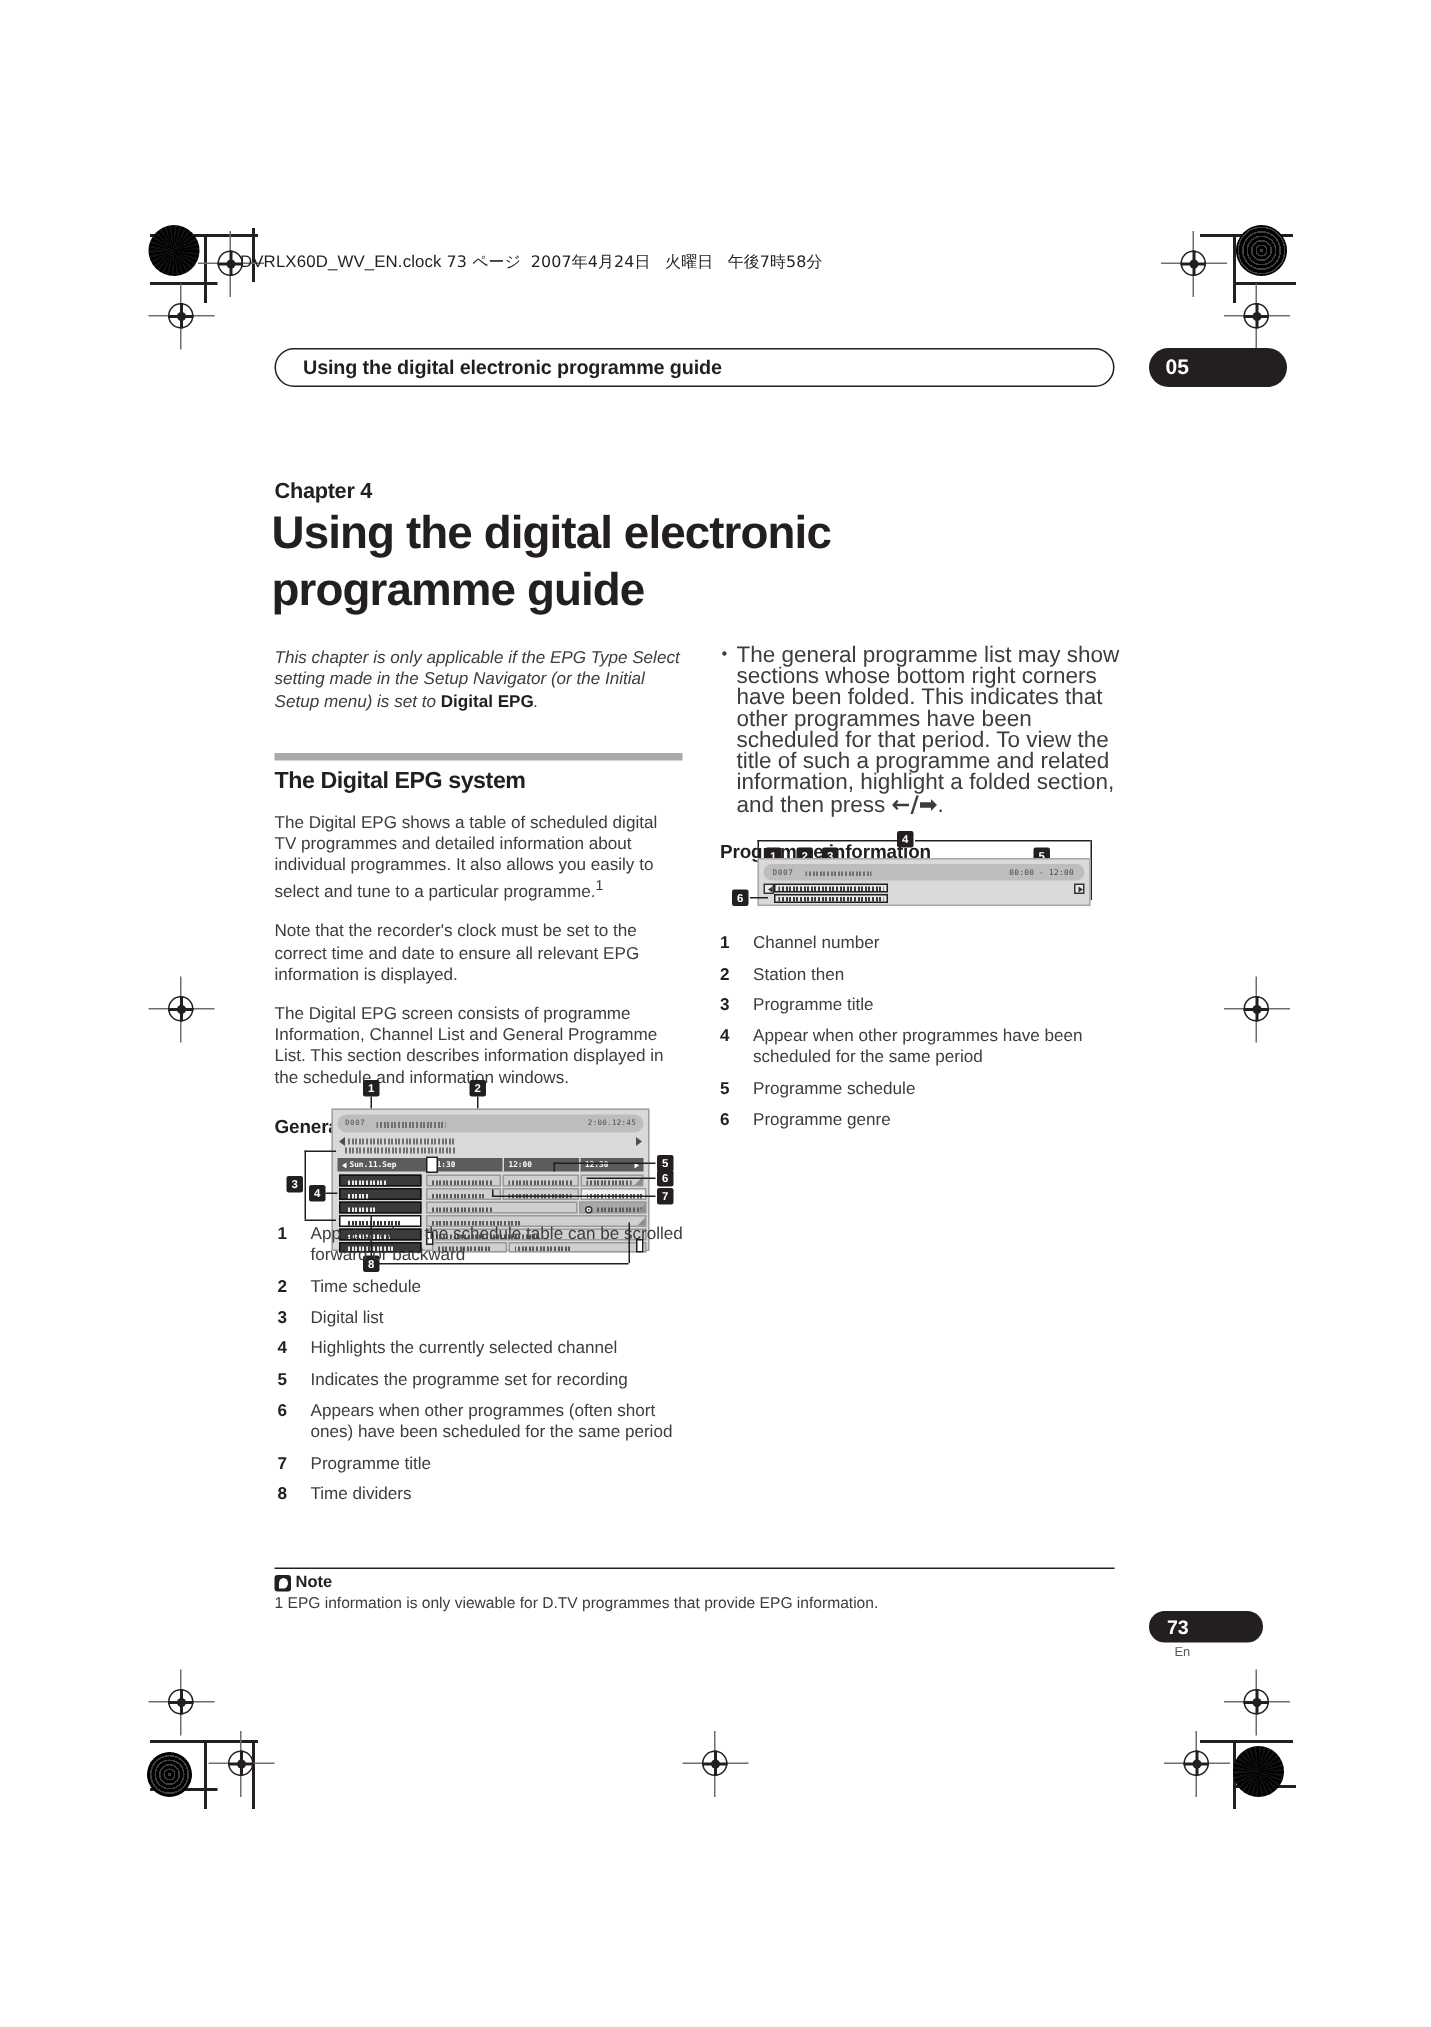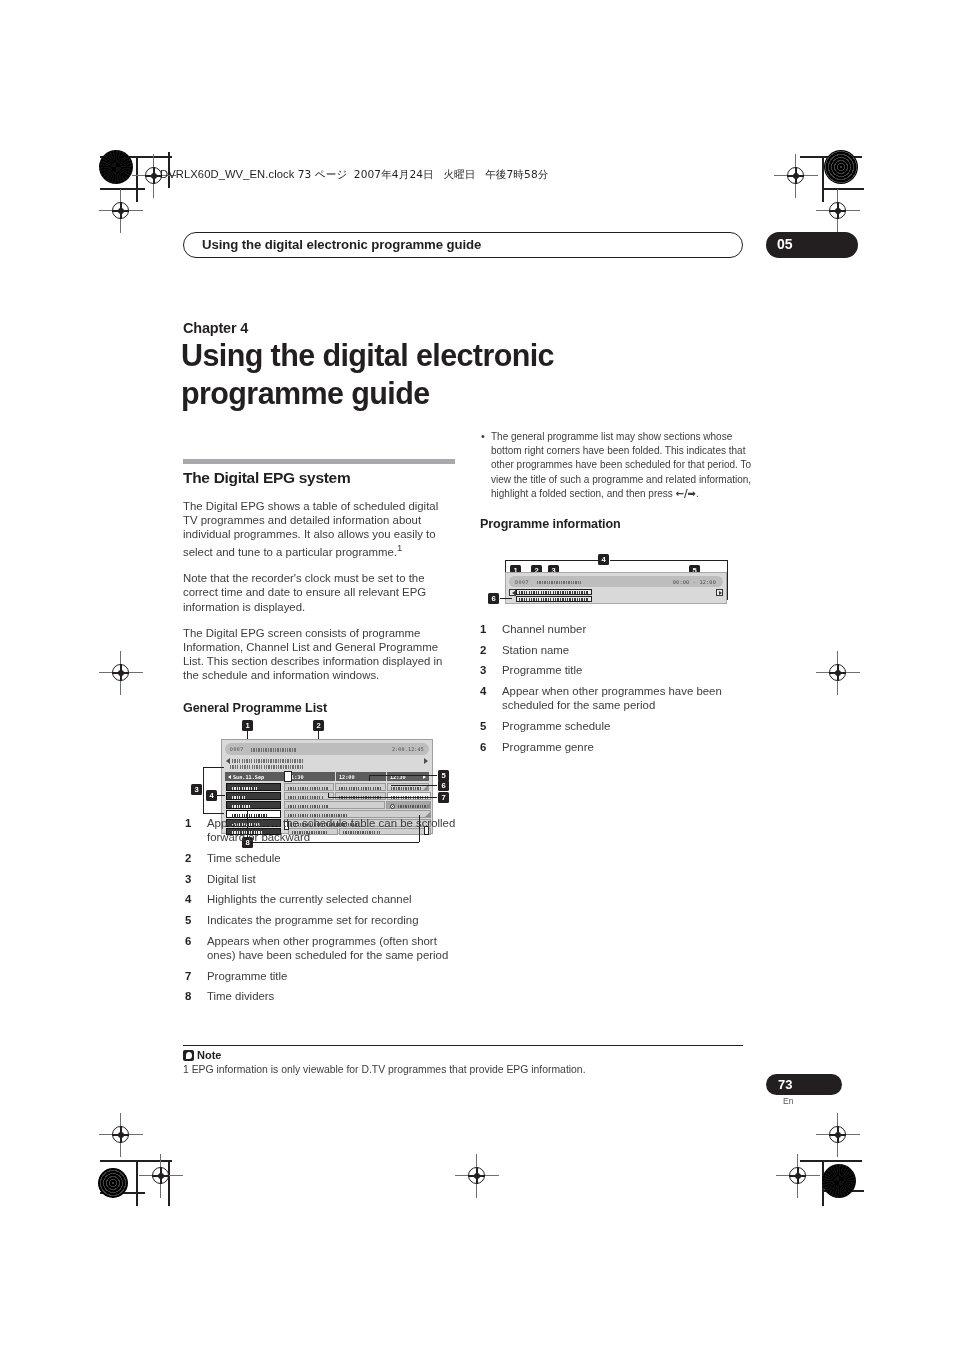"This chapter is only applicable" p.intro { html: none -> <p><span>This chapter is only applicable if the EPG Type Select setting made in the Setup Navigator (or the Initial Setup menu) is set to </span><b>Digital EPG</b><span>.</span></p> }
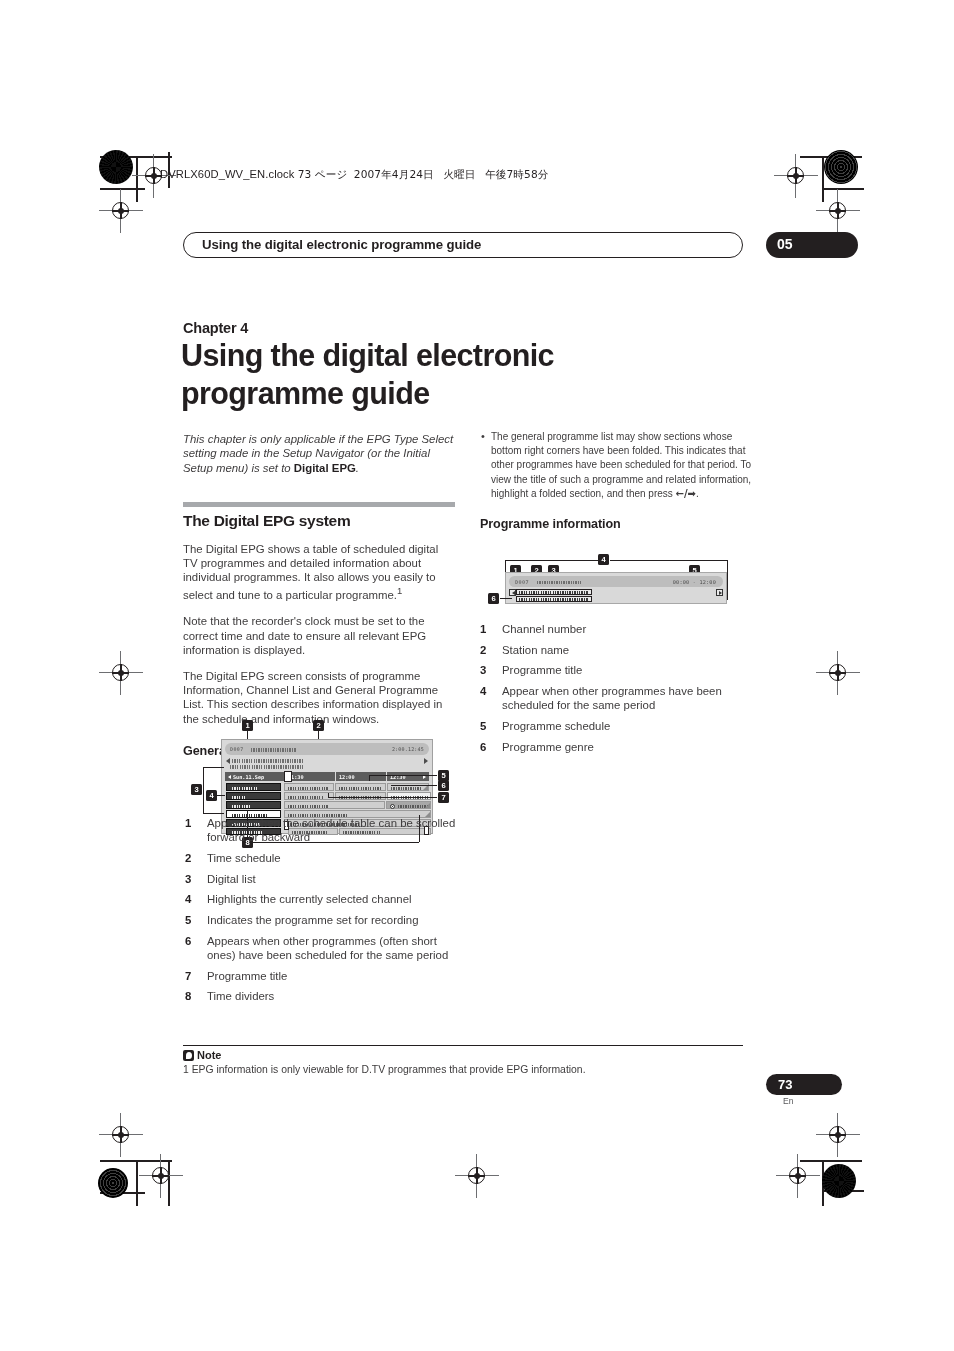"The general programme list may" ul.bullets li { font-size: 10px -> 15px }
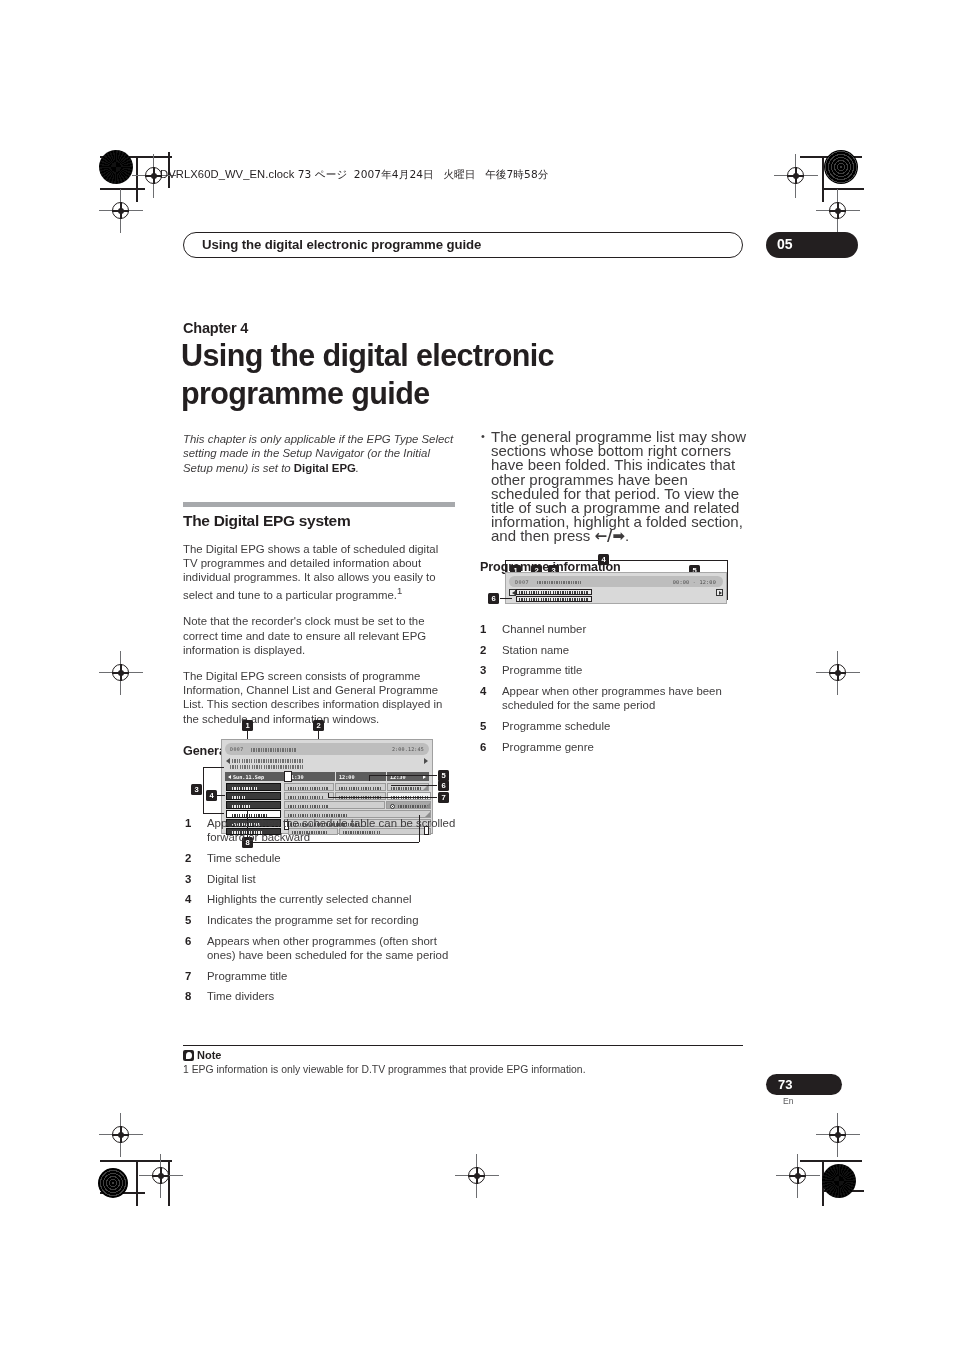"Station name" li { text: name -> then }
